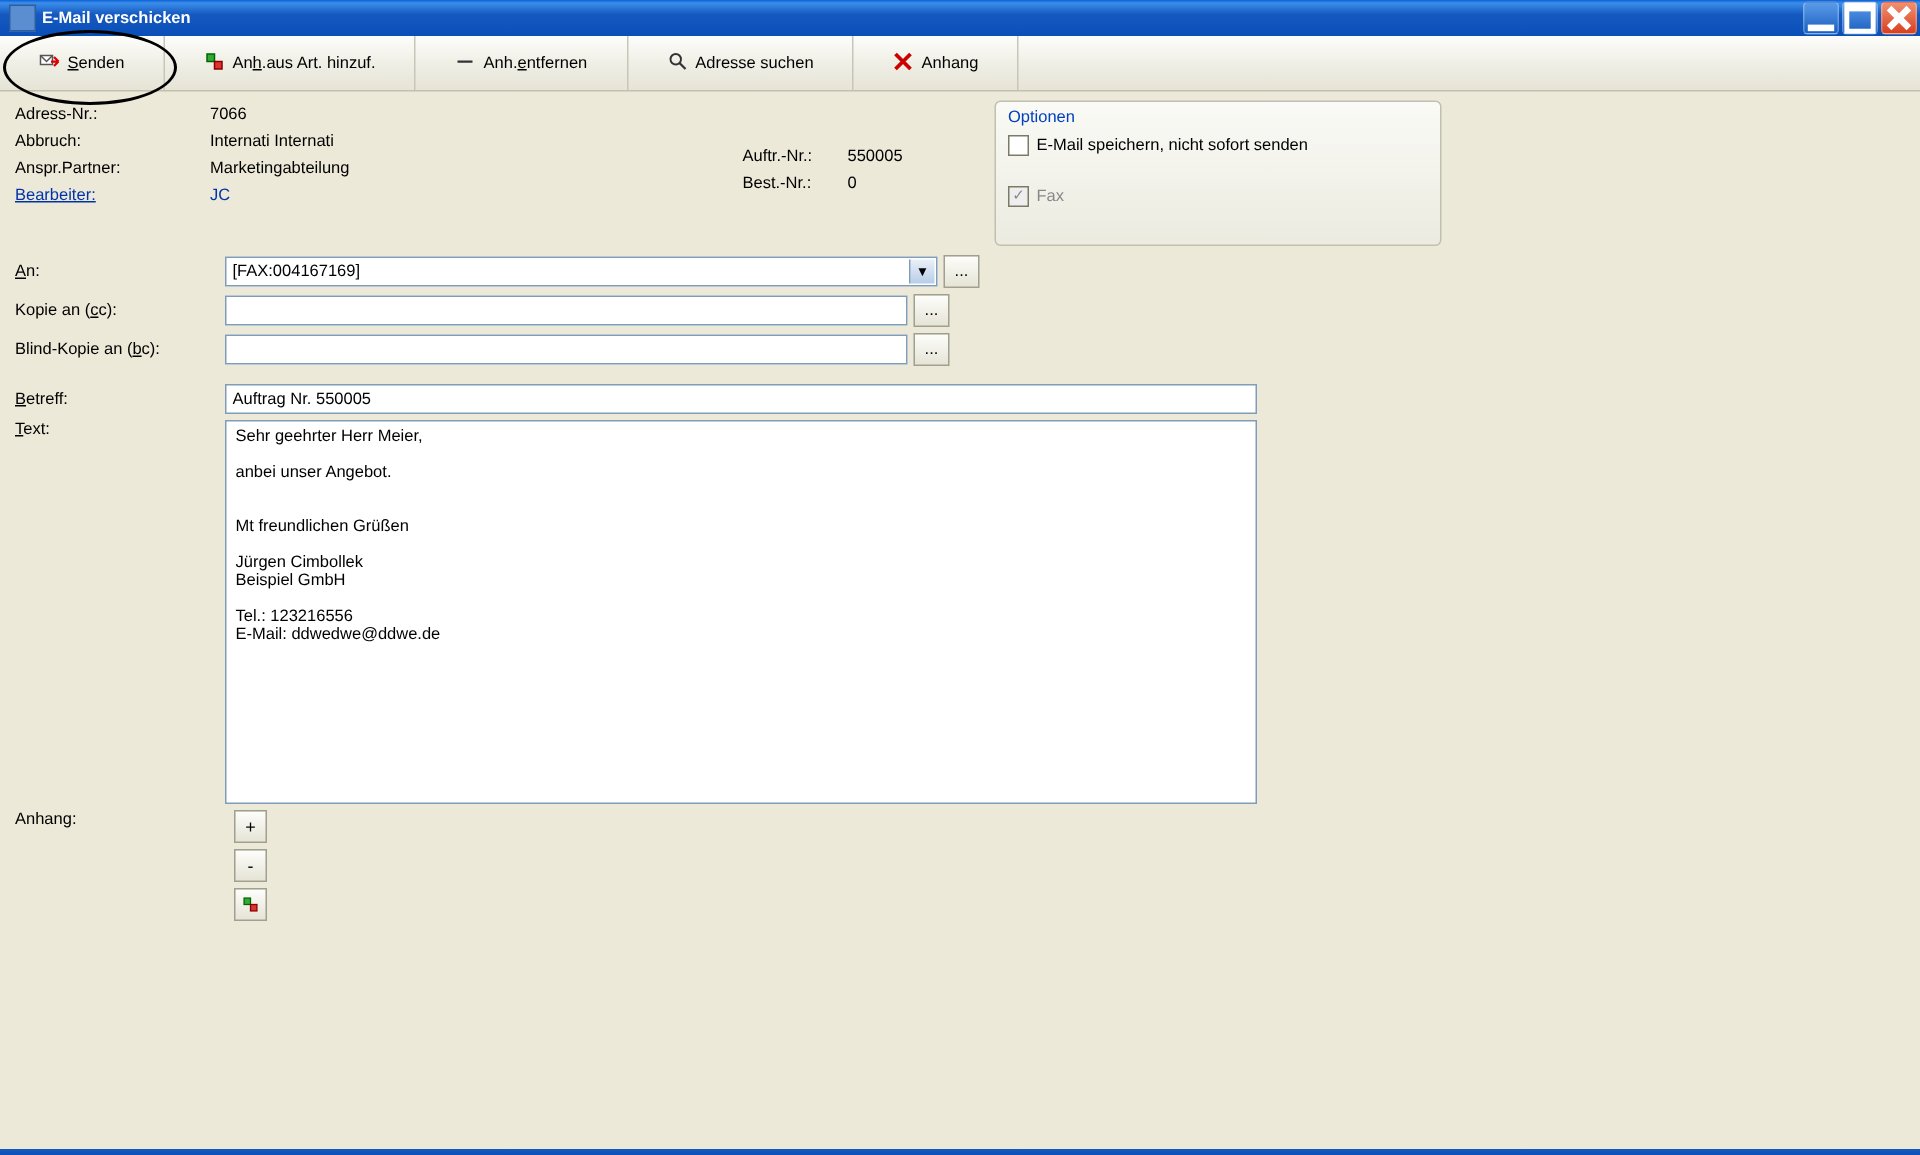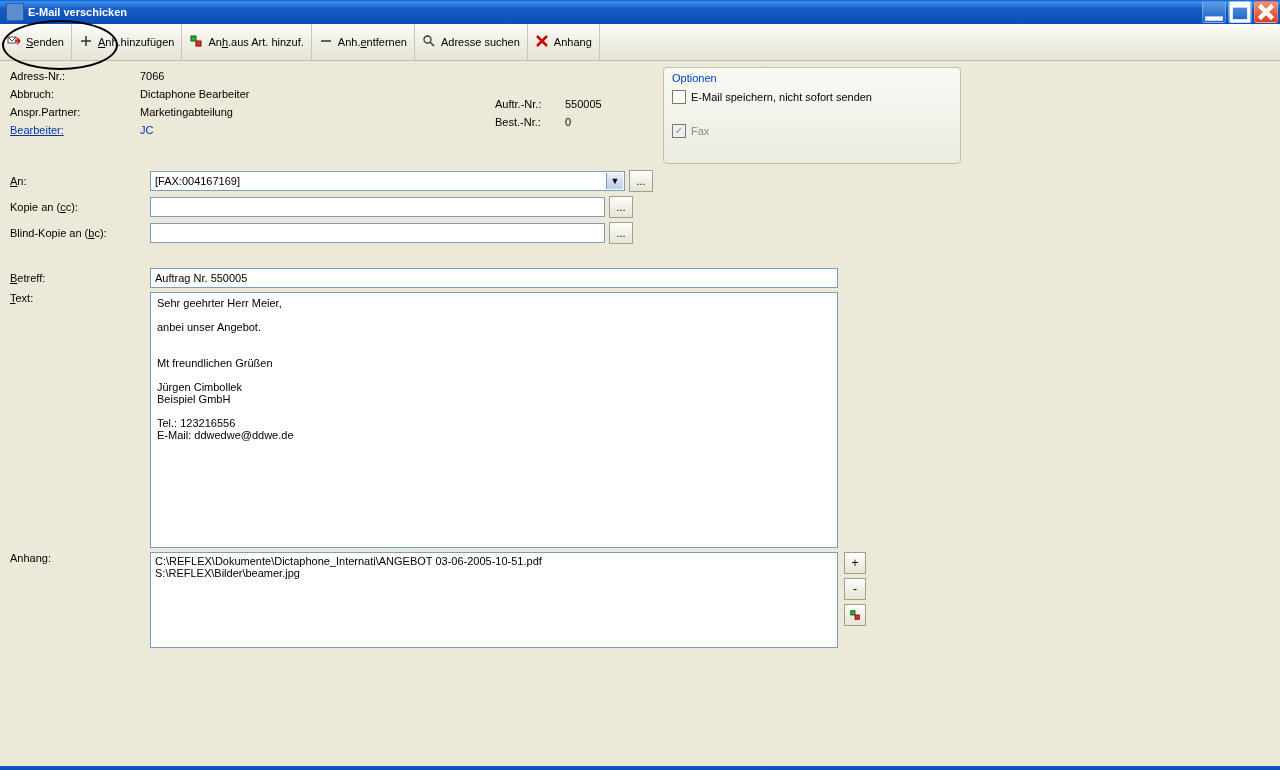"Senden" .tbtn { padding: 0 7px -> 0 26px }
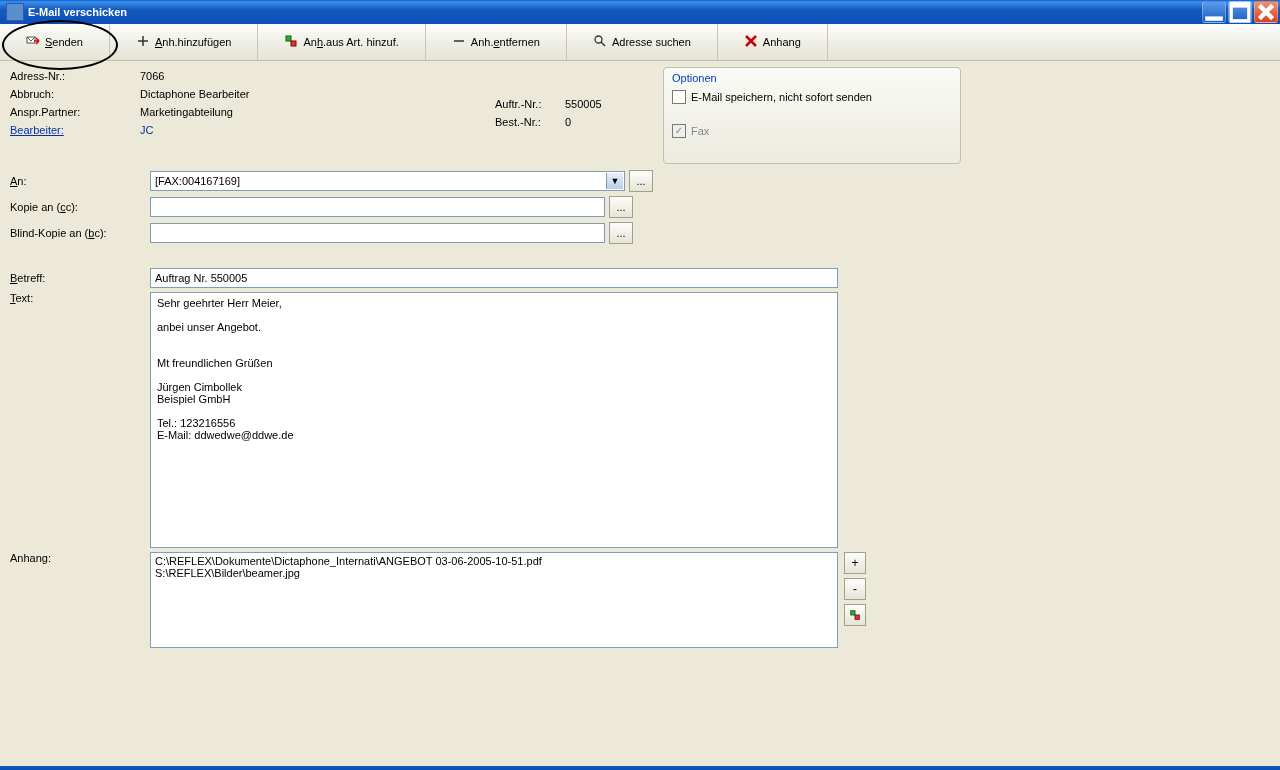"Anh.hinzufügen" div.tbtn { html: <div> <span> <svg> <path></path> </svg> </span> <span><span>A</span>nh.hinzufügen</span> </div> -> none }
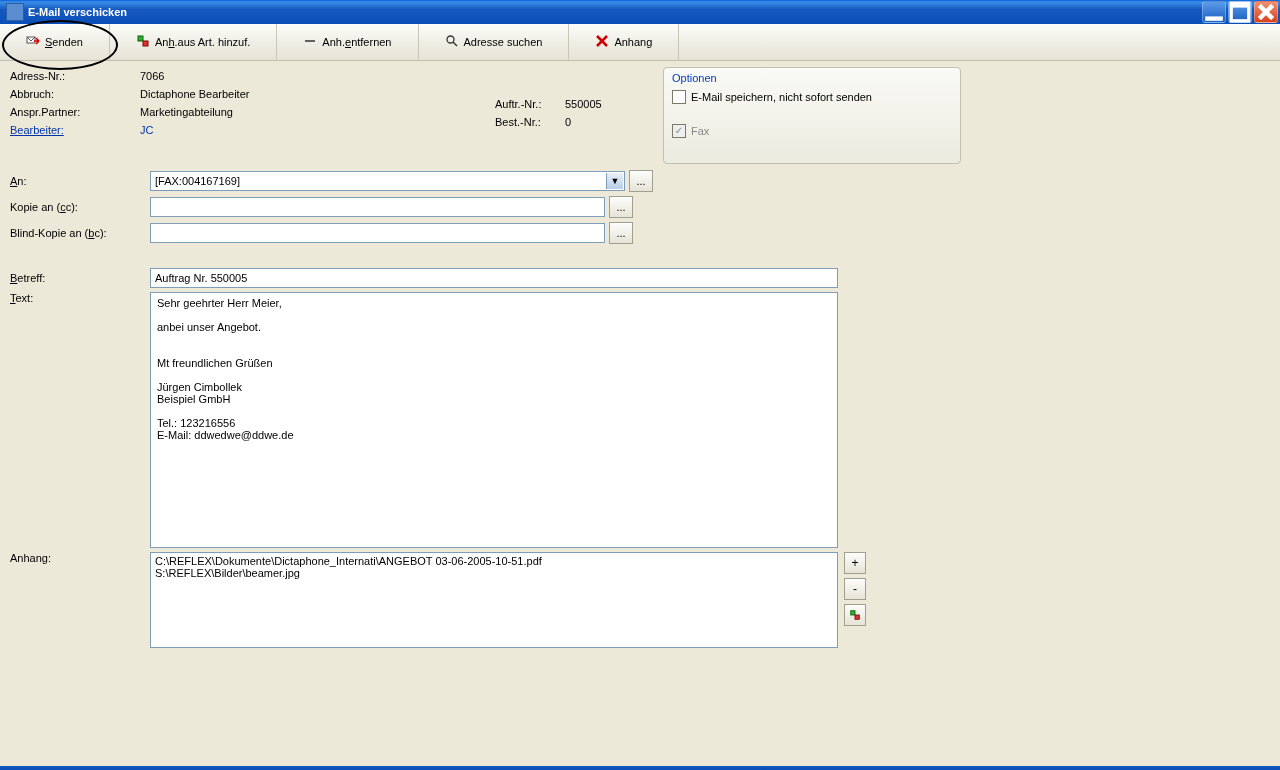"Dictaphone Bearbeiter" span.info-val { text: Dictaphone Bearbeiter -> Internati Internati }
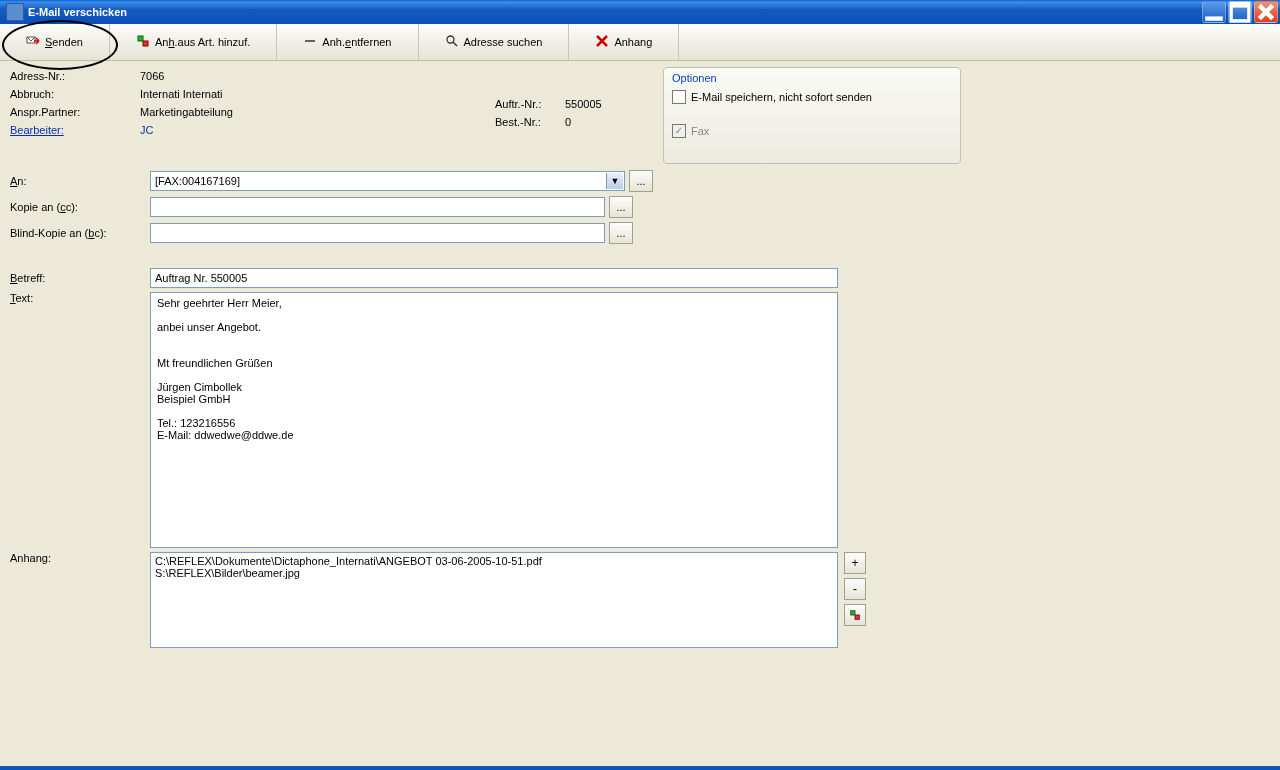"Betreff:" div.form-row { margin-top: 24px -> 12px }
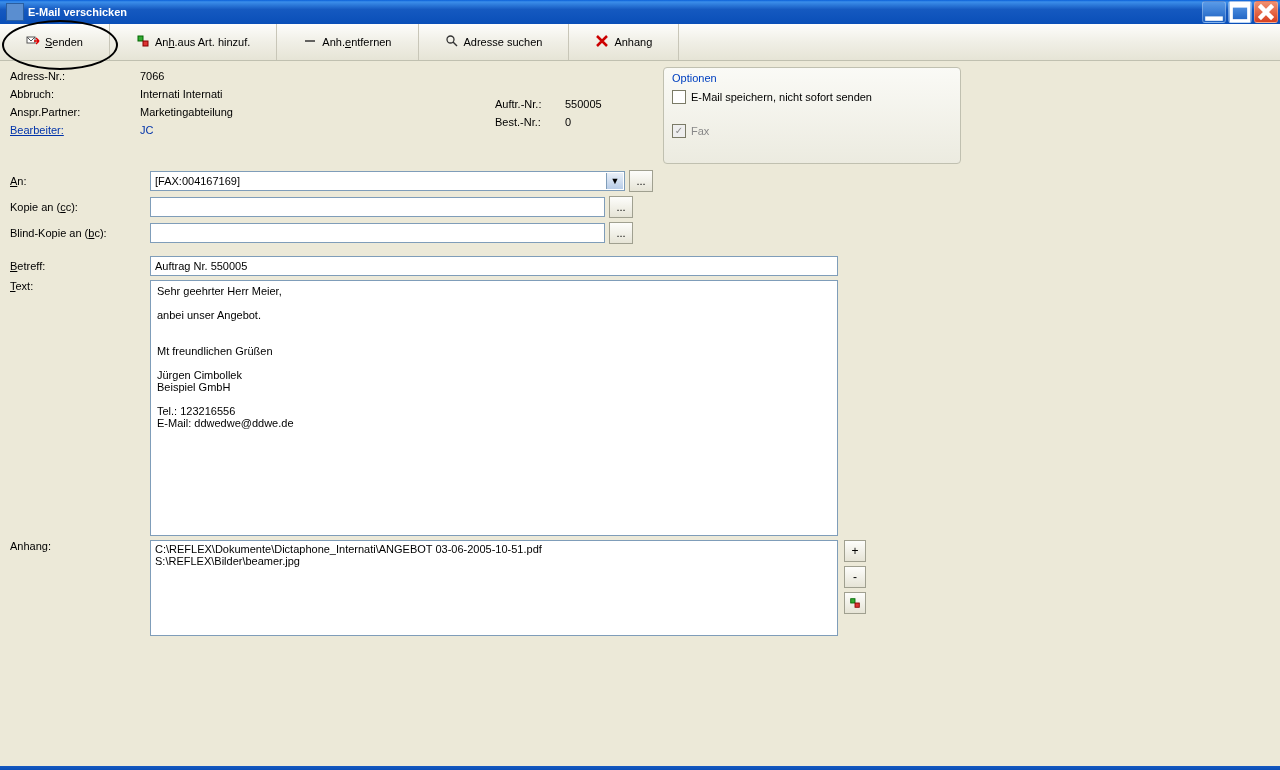"C:\REFLEX\Dokumente\Dictaphone_Internati" div.attach-list { html: <div>C:\REFLEX\Dokumente\Dictaphone_Internati\ANGEBOT 03-06-2005-10-51.pdf S:\REFLEX\Bilder\beamer.jpg</div> -> none }
